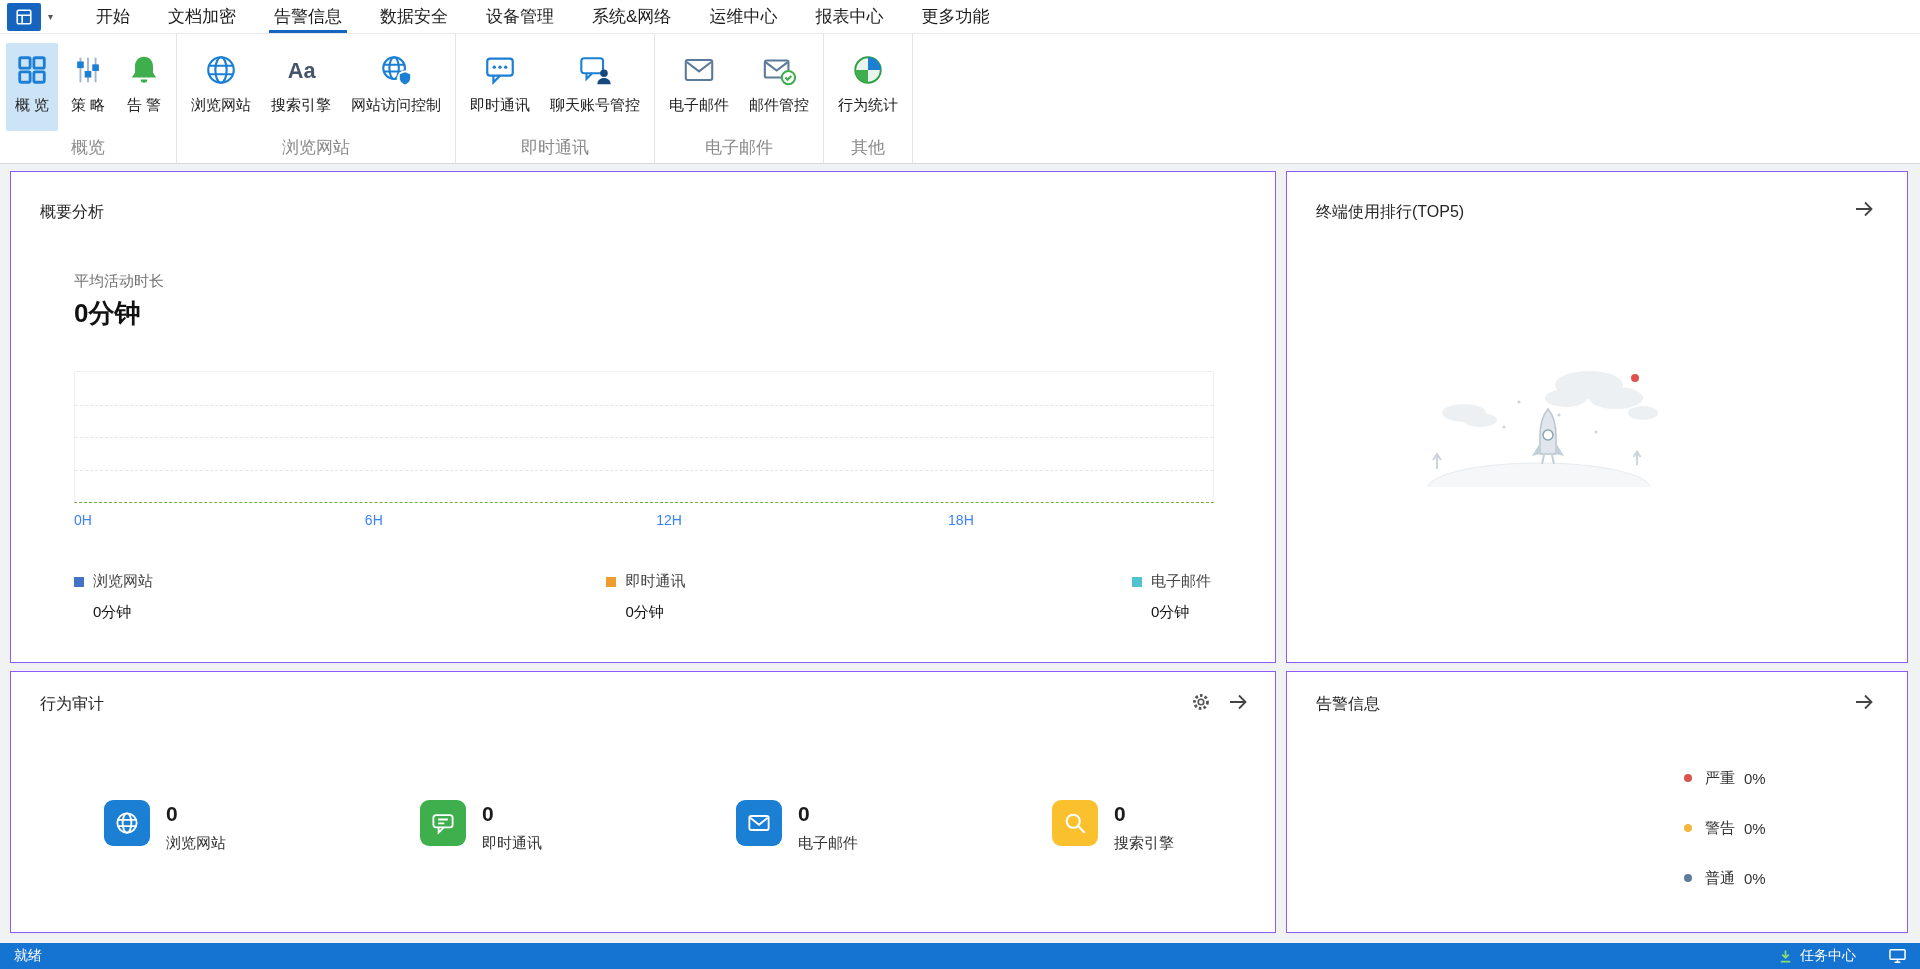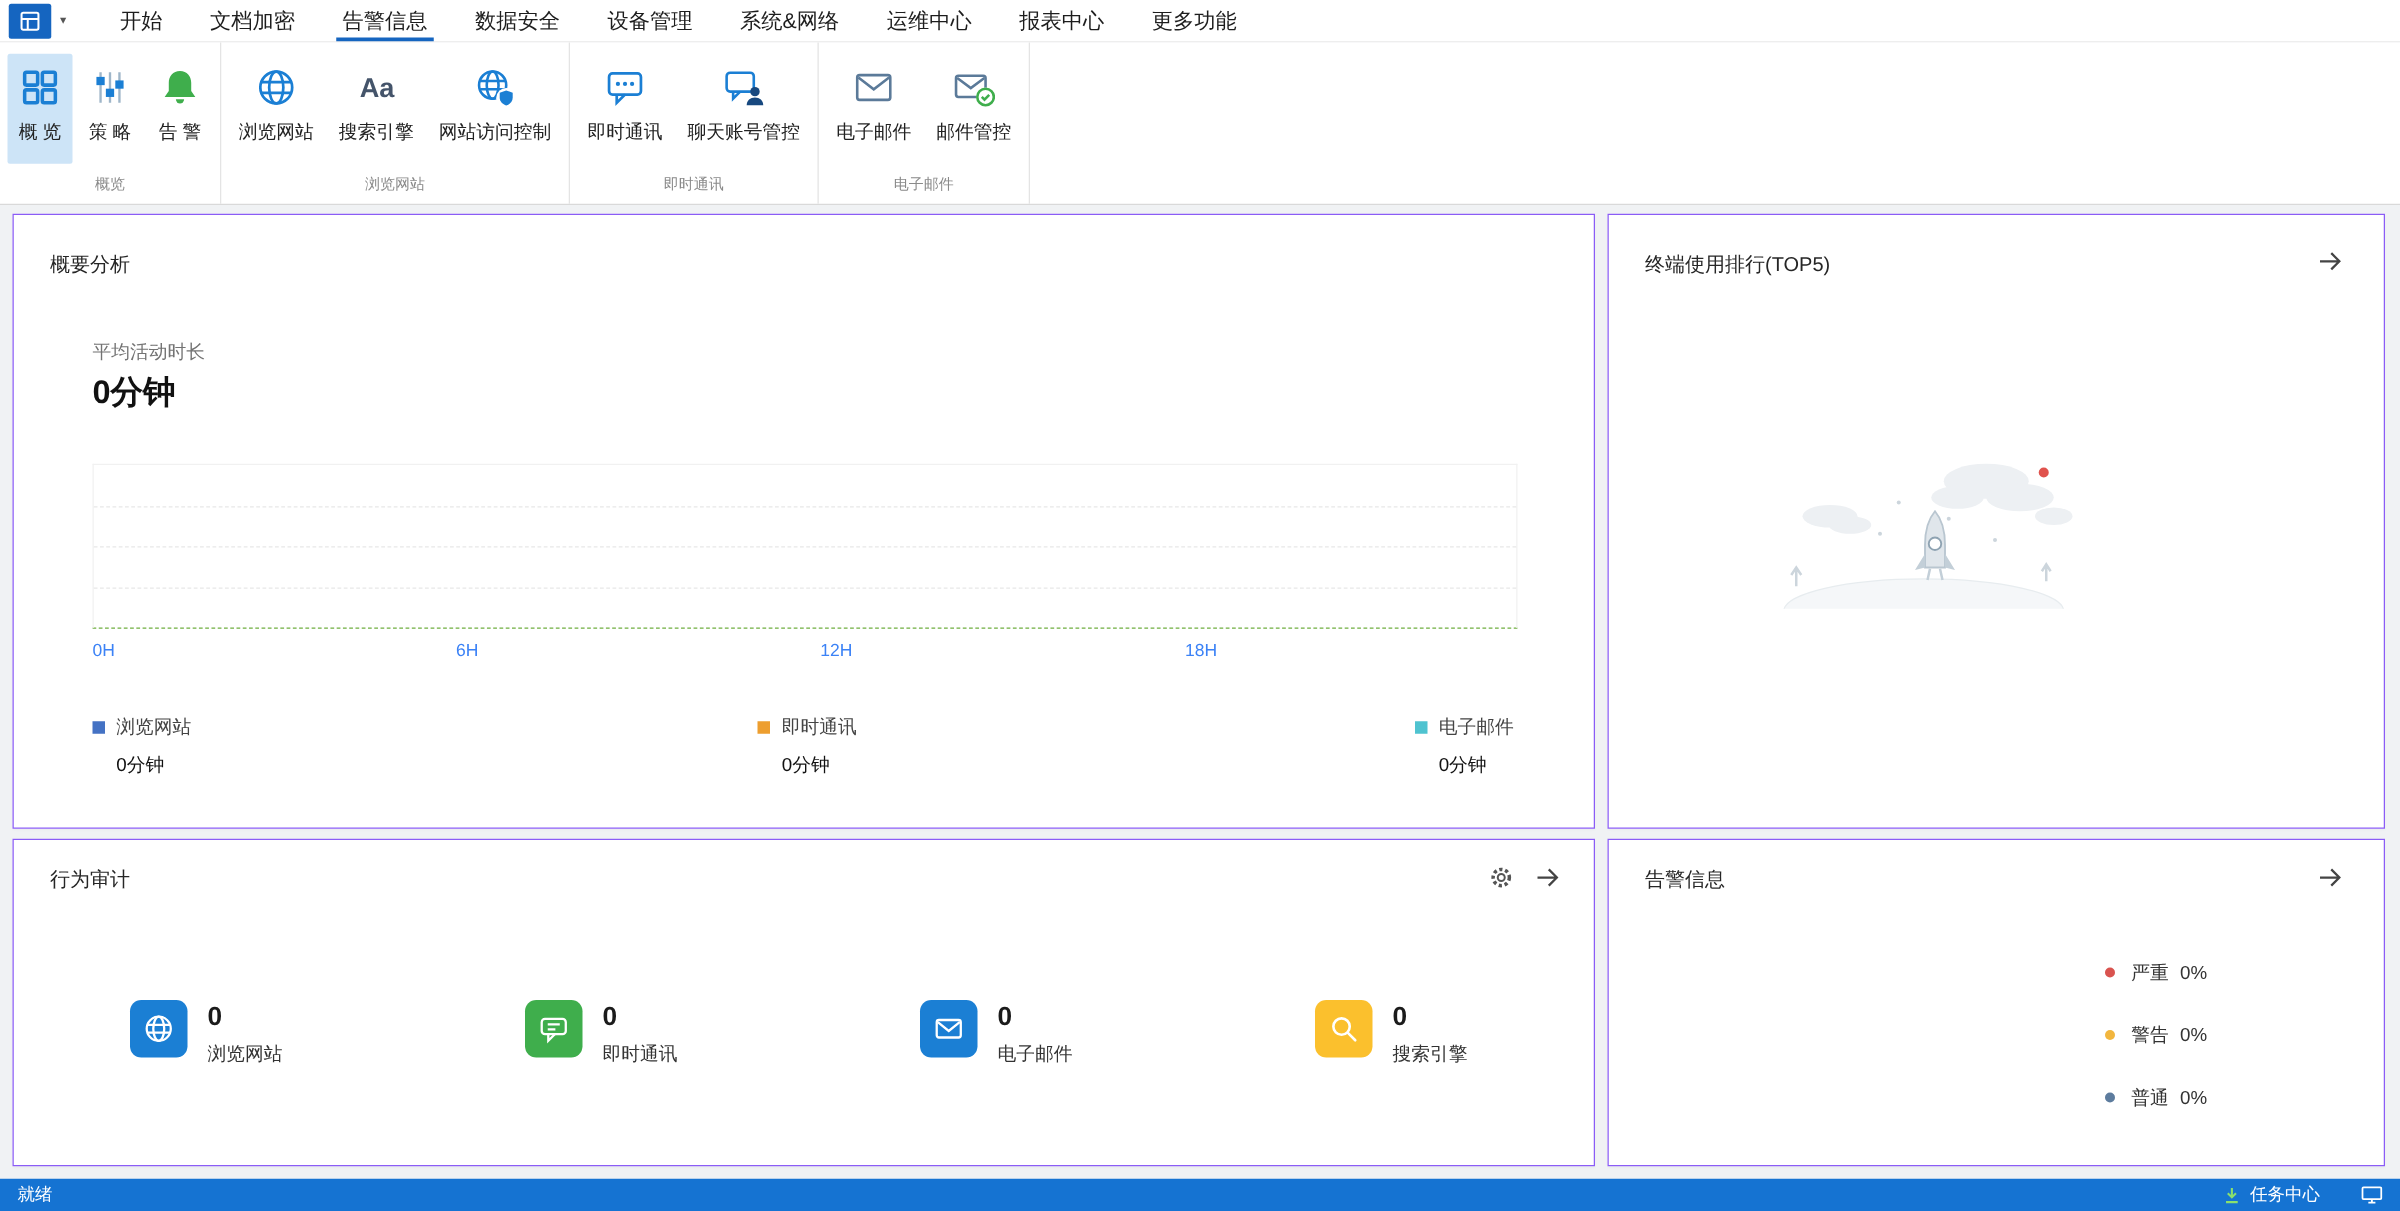"行为统计" div.ribbon-group { html: none -> <div> <div> <div> <span> <svg> <circle></circle> <path></path> <path></path> </svg> </span> <span>行为统计</span> </div> </div> <div>其他</div> </div> }
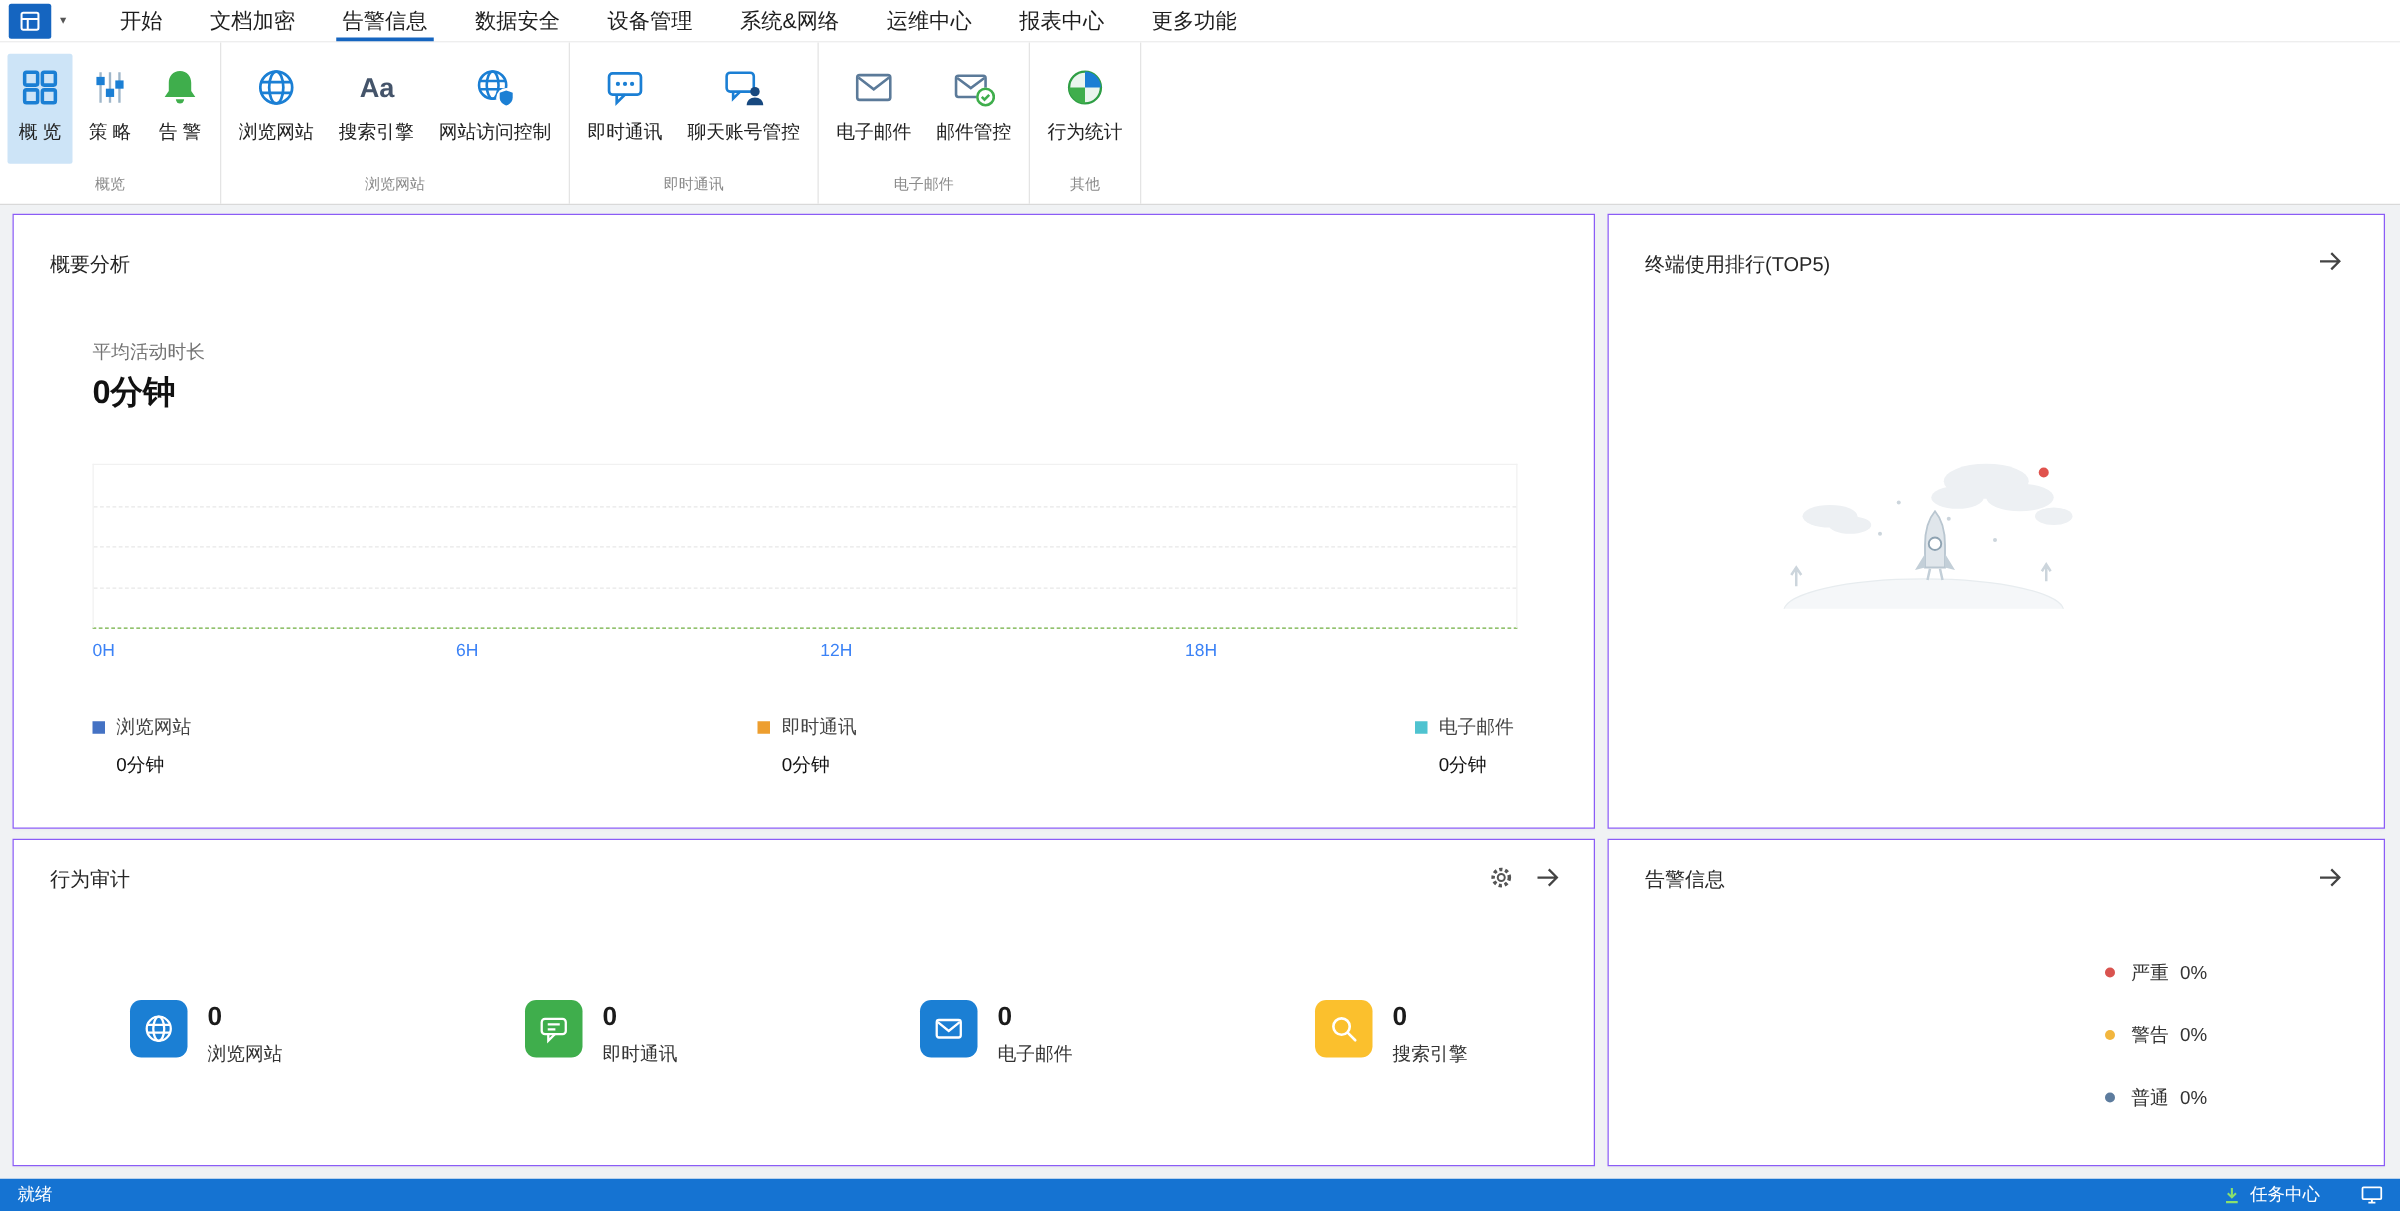"概览" .ribbon-group-label { font-size: 12px -> 17px }
